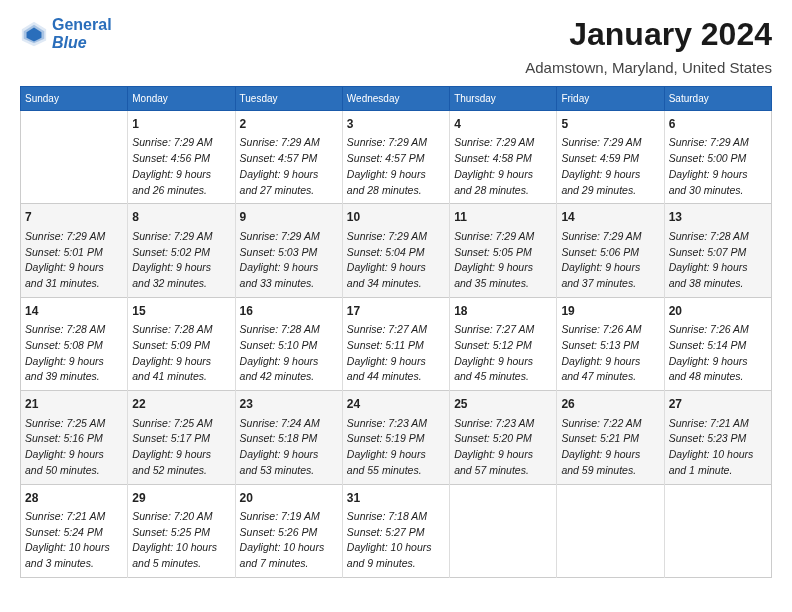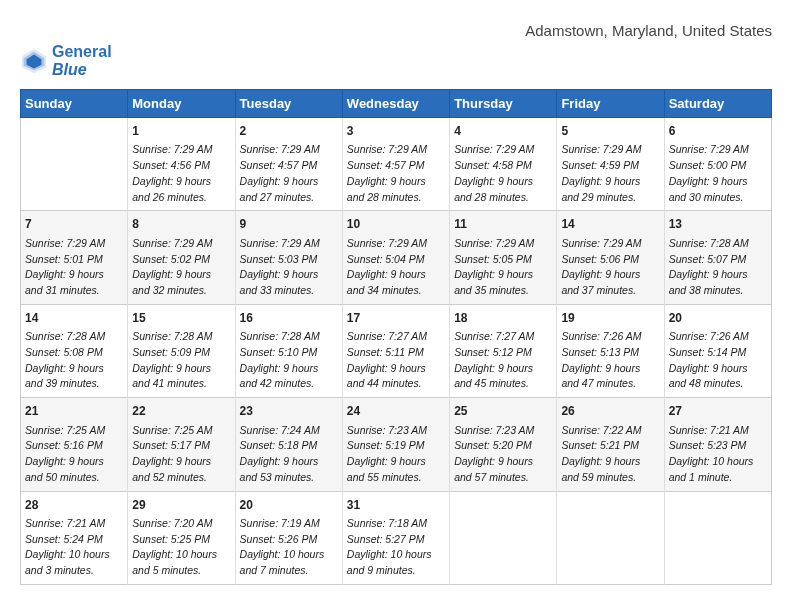"General" .logo { margin-top: 27px -> none }
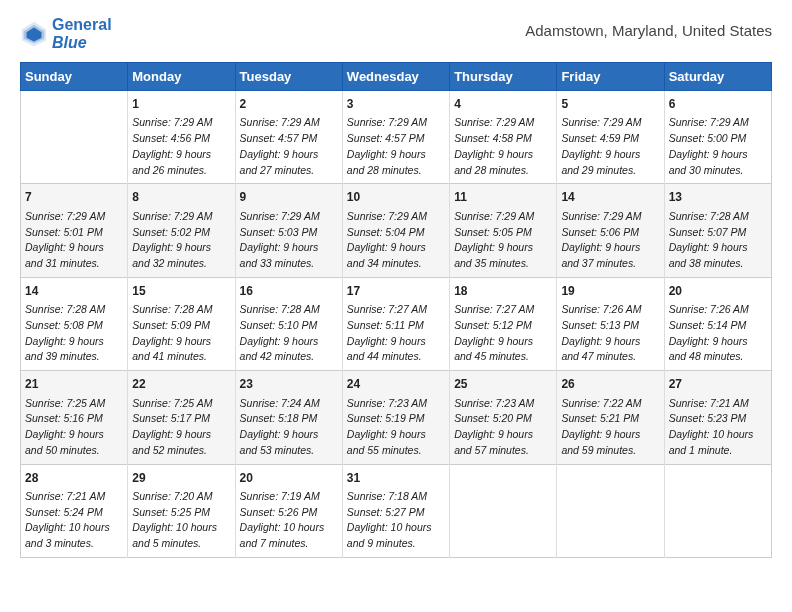"January 2024" div.month-title { html: none -> <div>January 2024</div> }
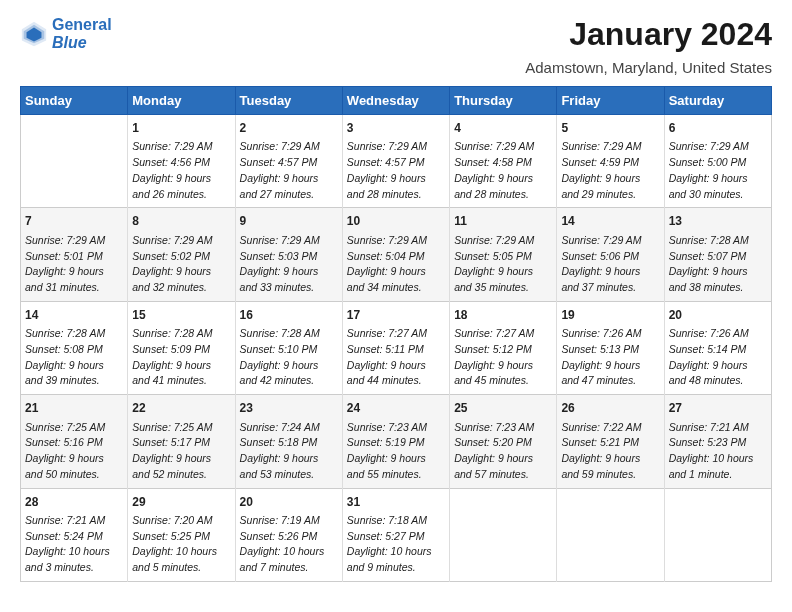"Sunday" thead th { font-size: 13px -> 10px; font-weight: bold -> normal }
